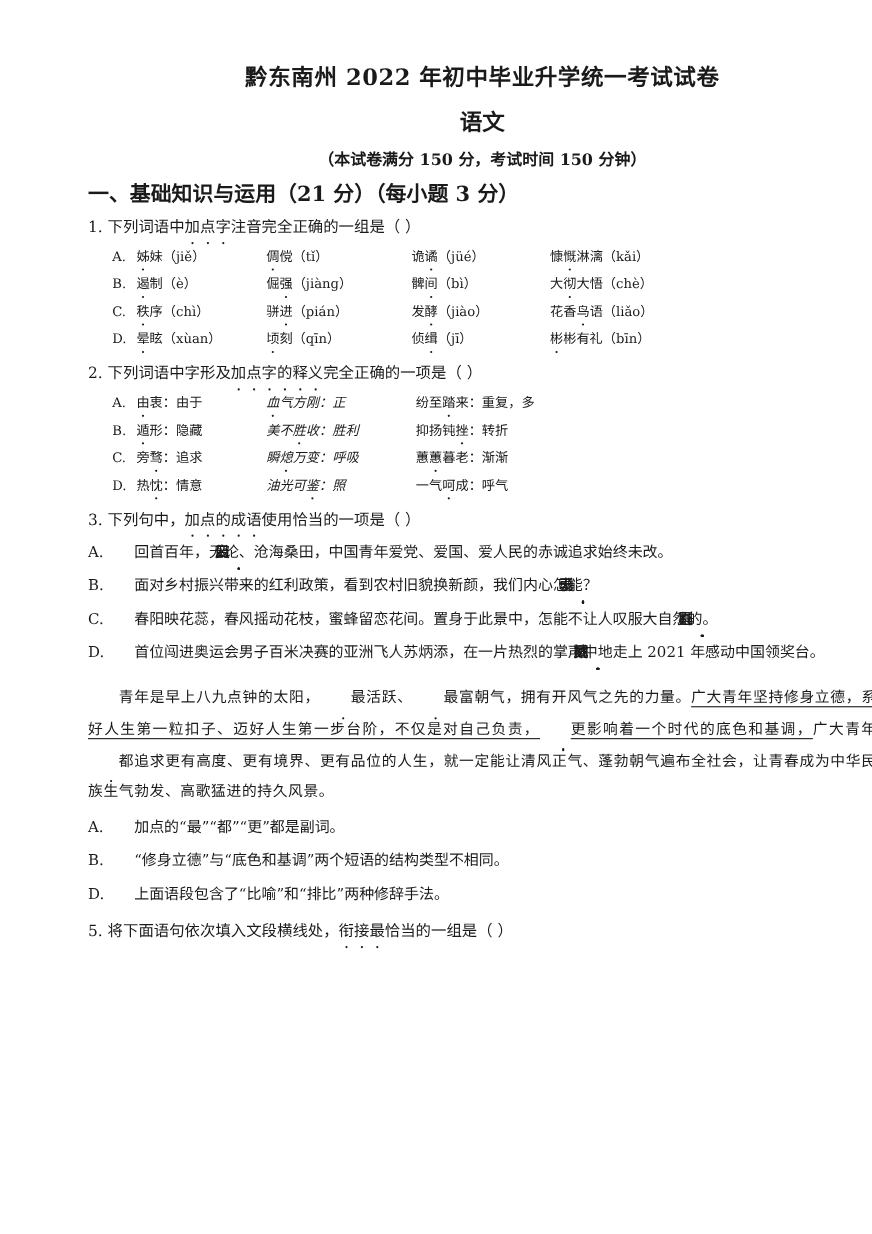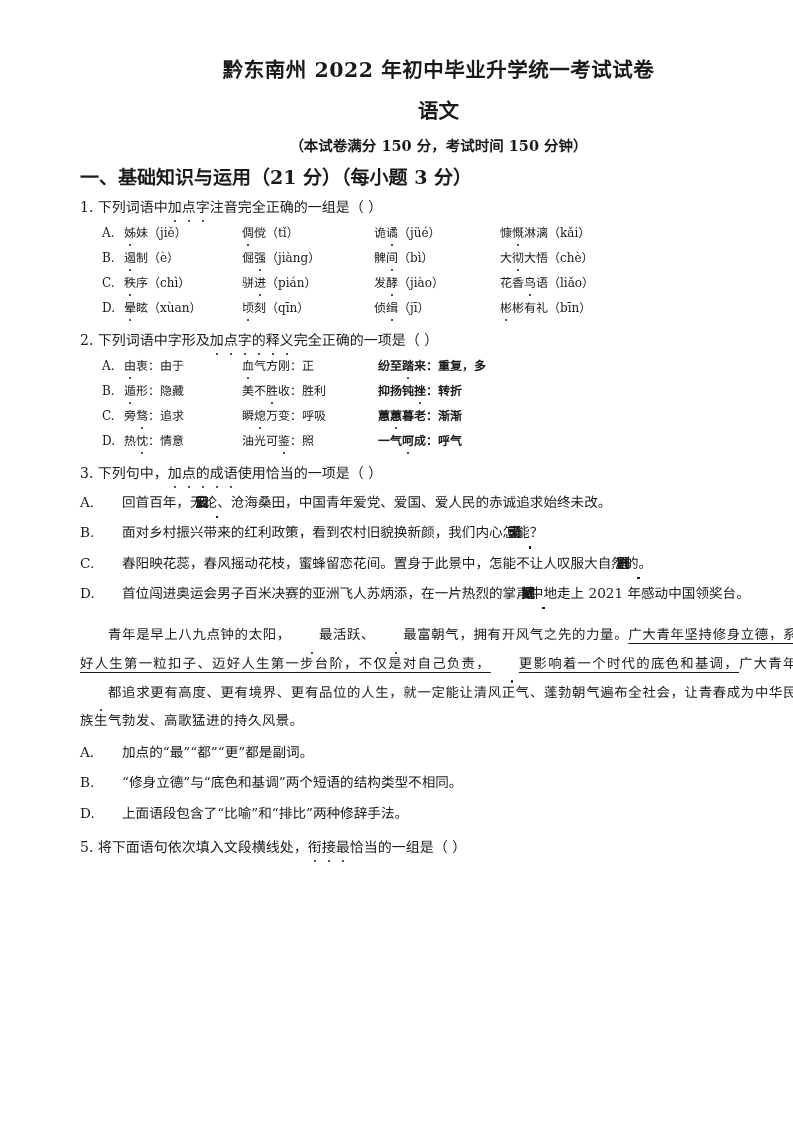"血气方刚：正" .q2 .c2 { font-style: none -> italic }
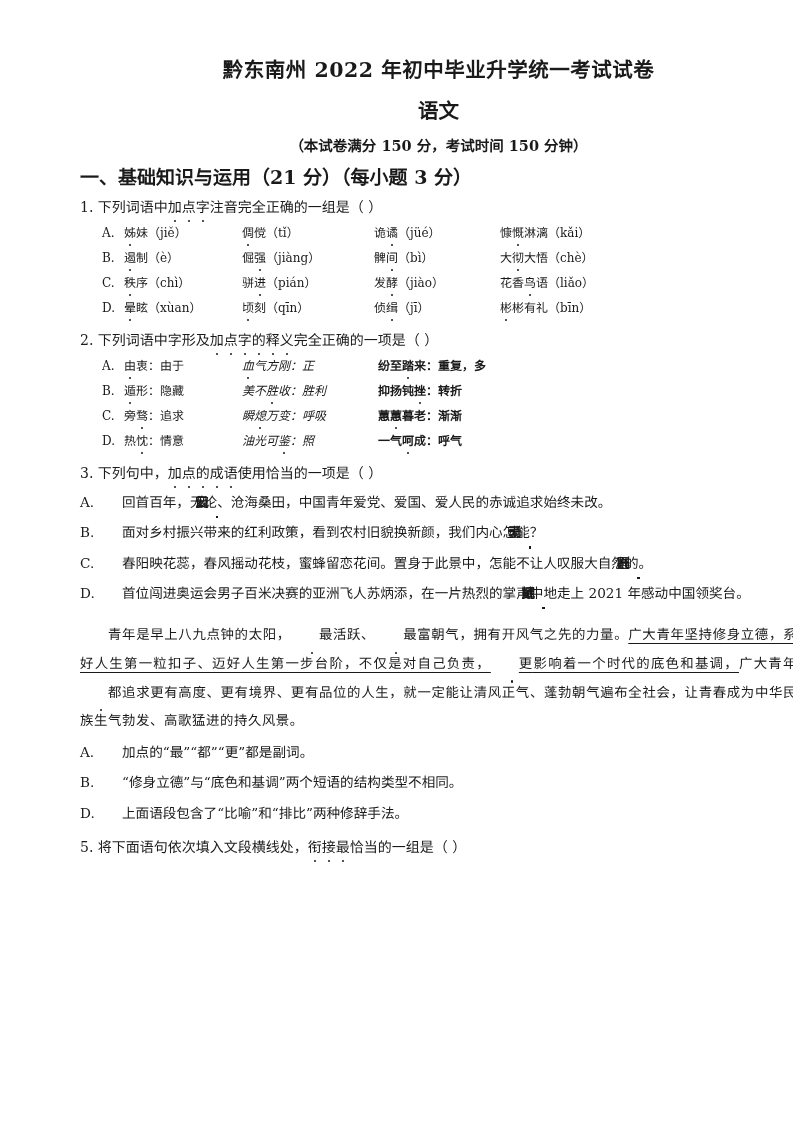"纷至踏来：重复，多" .q2 .c3 { font-weight: bold -> none }
